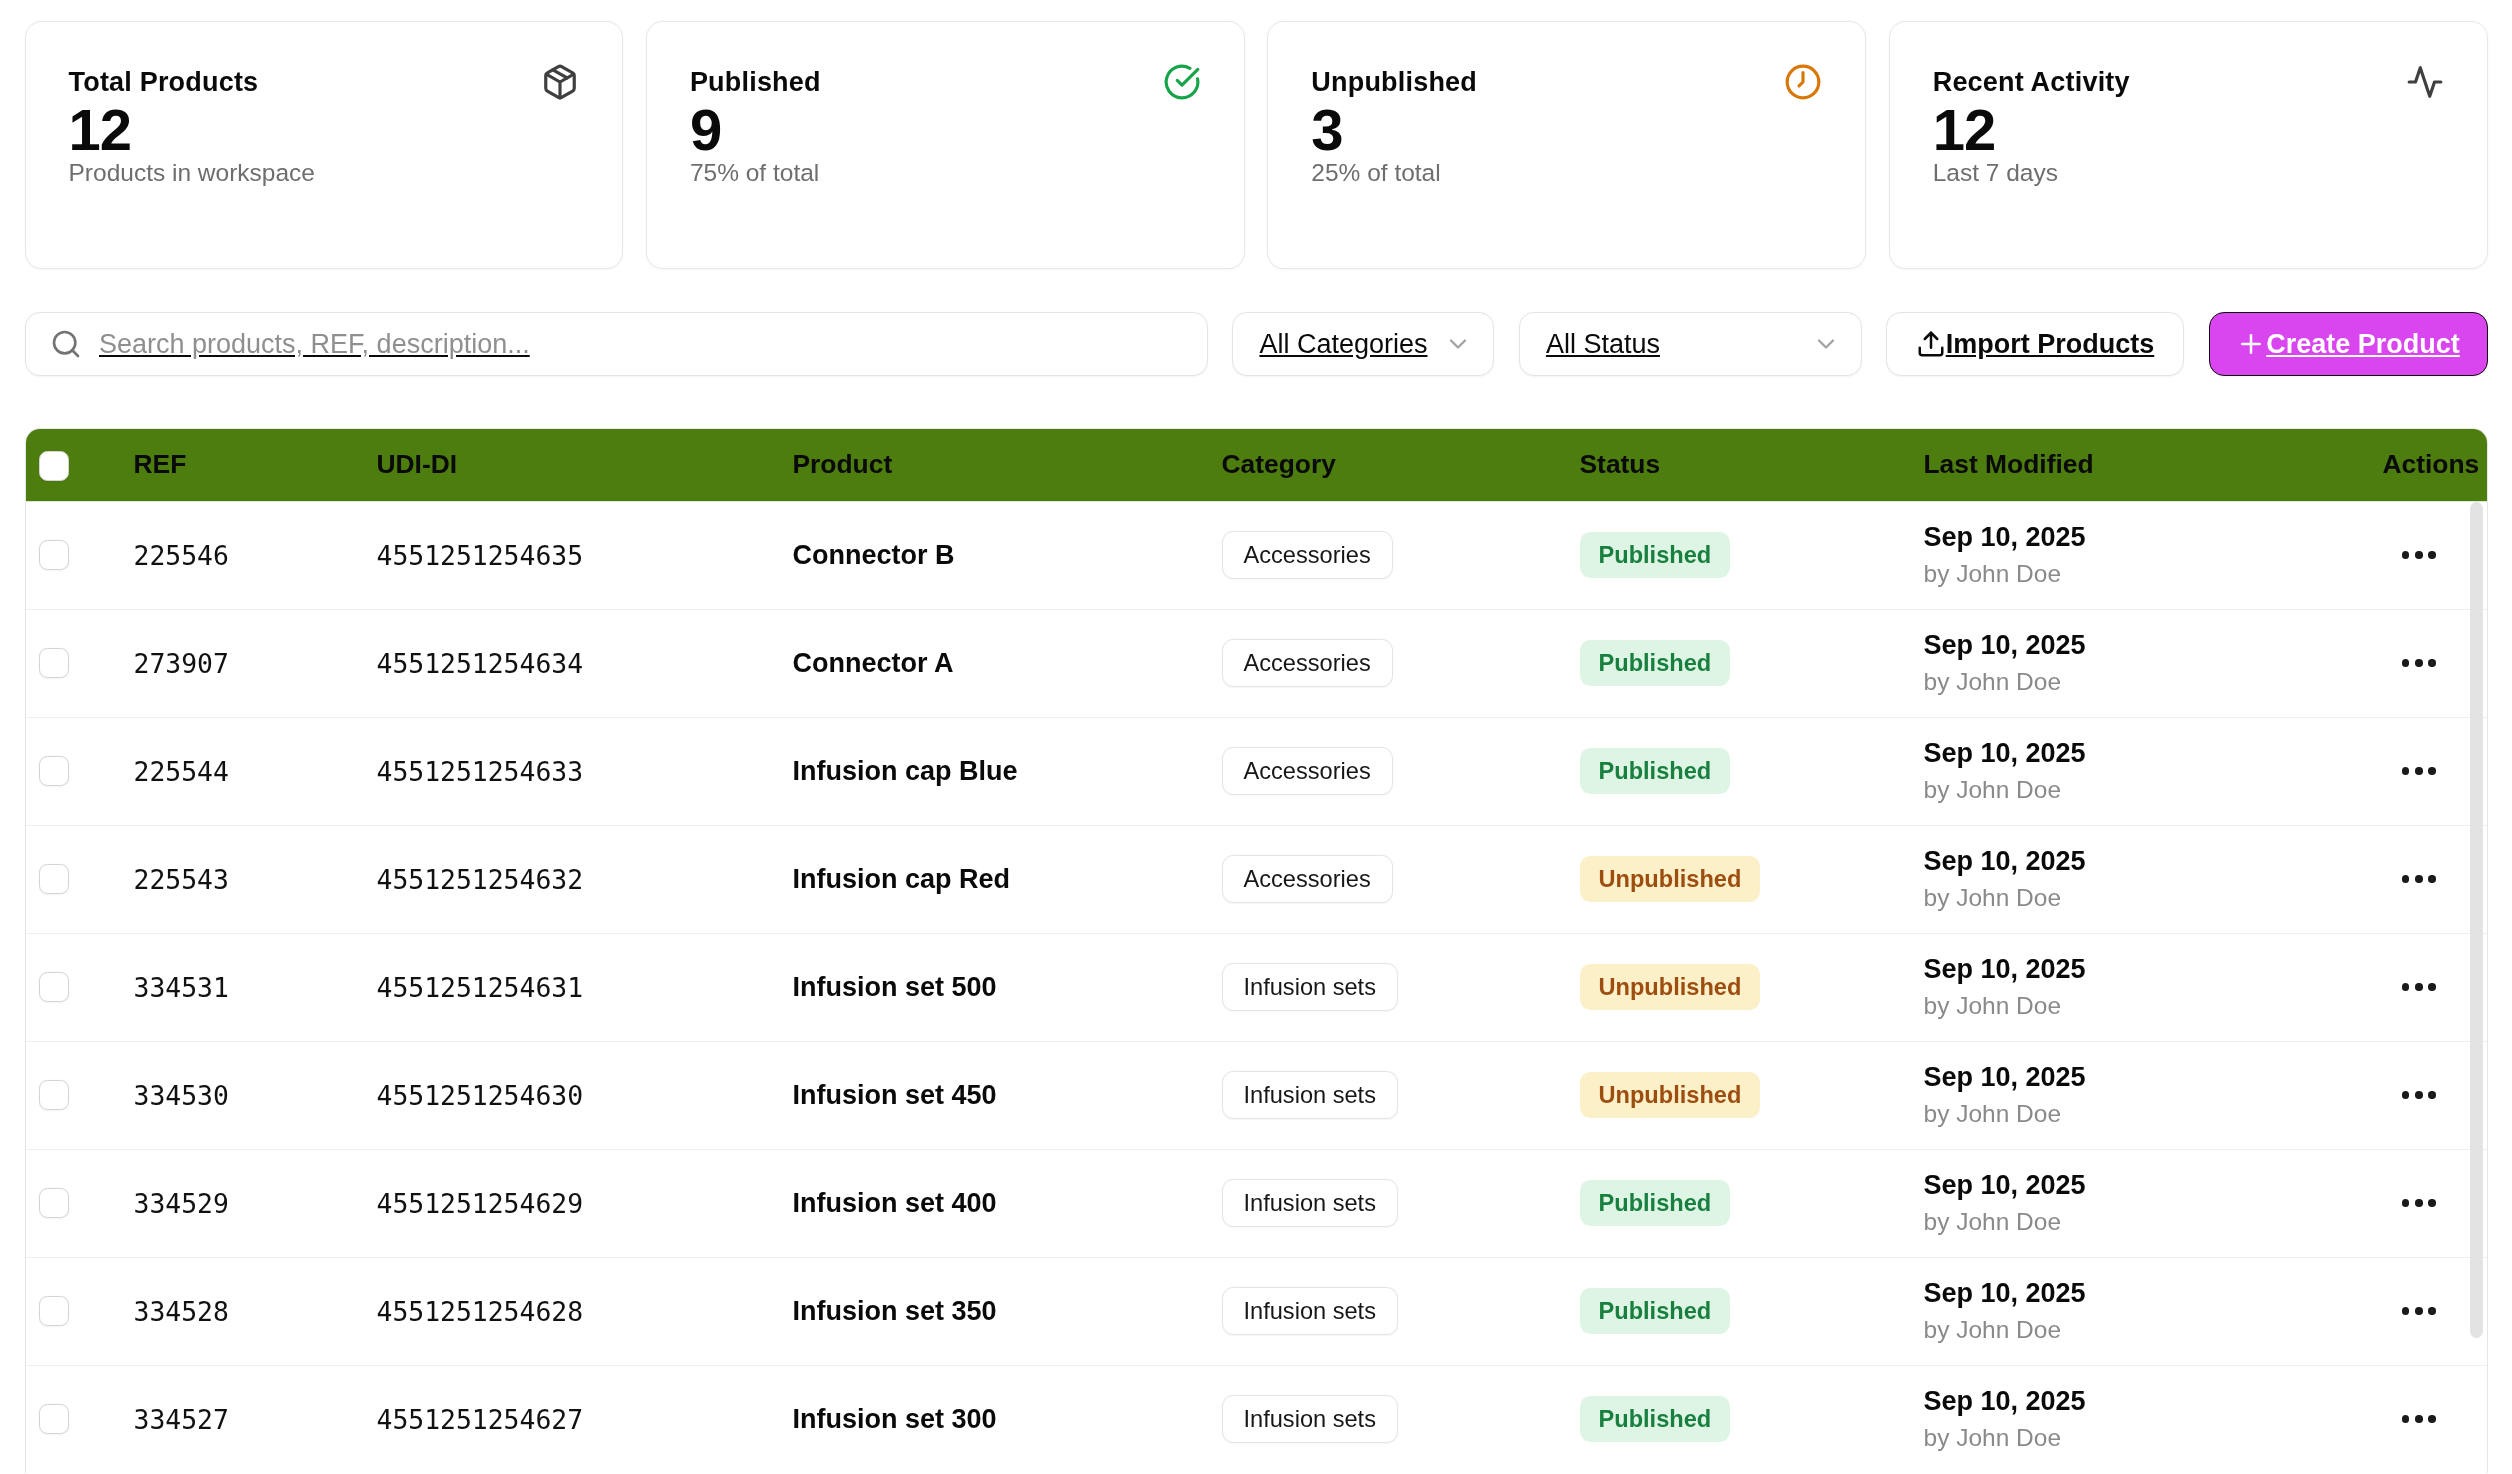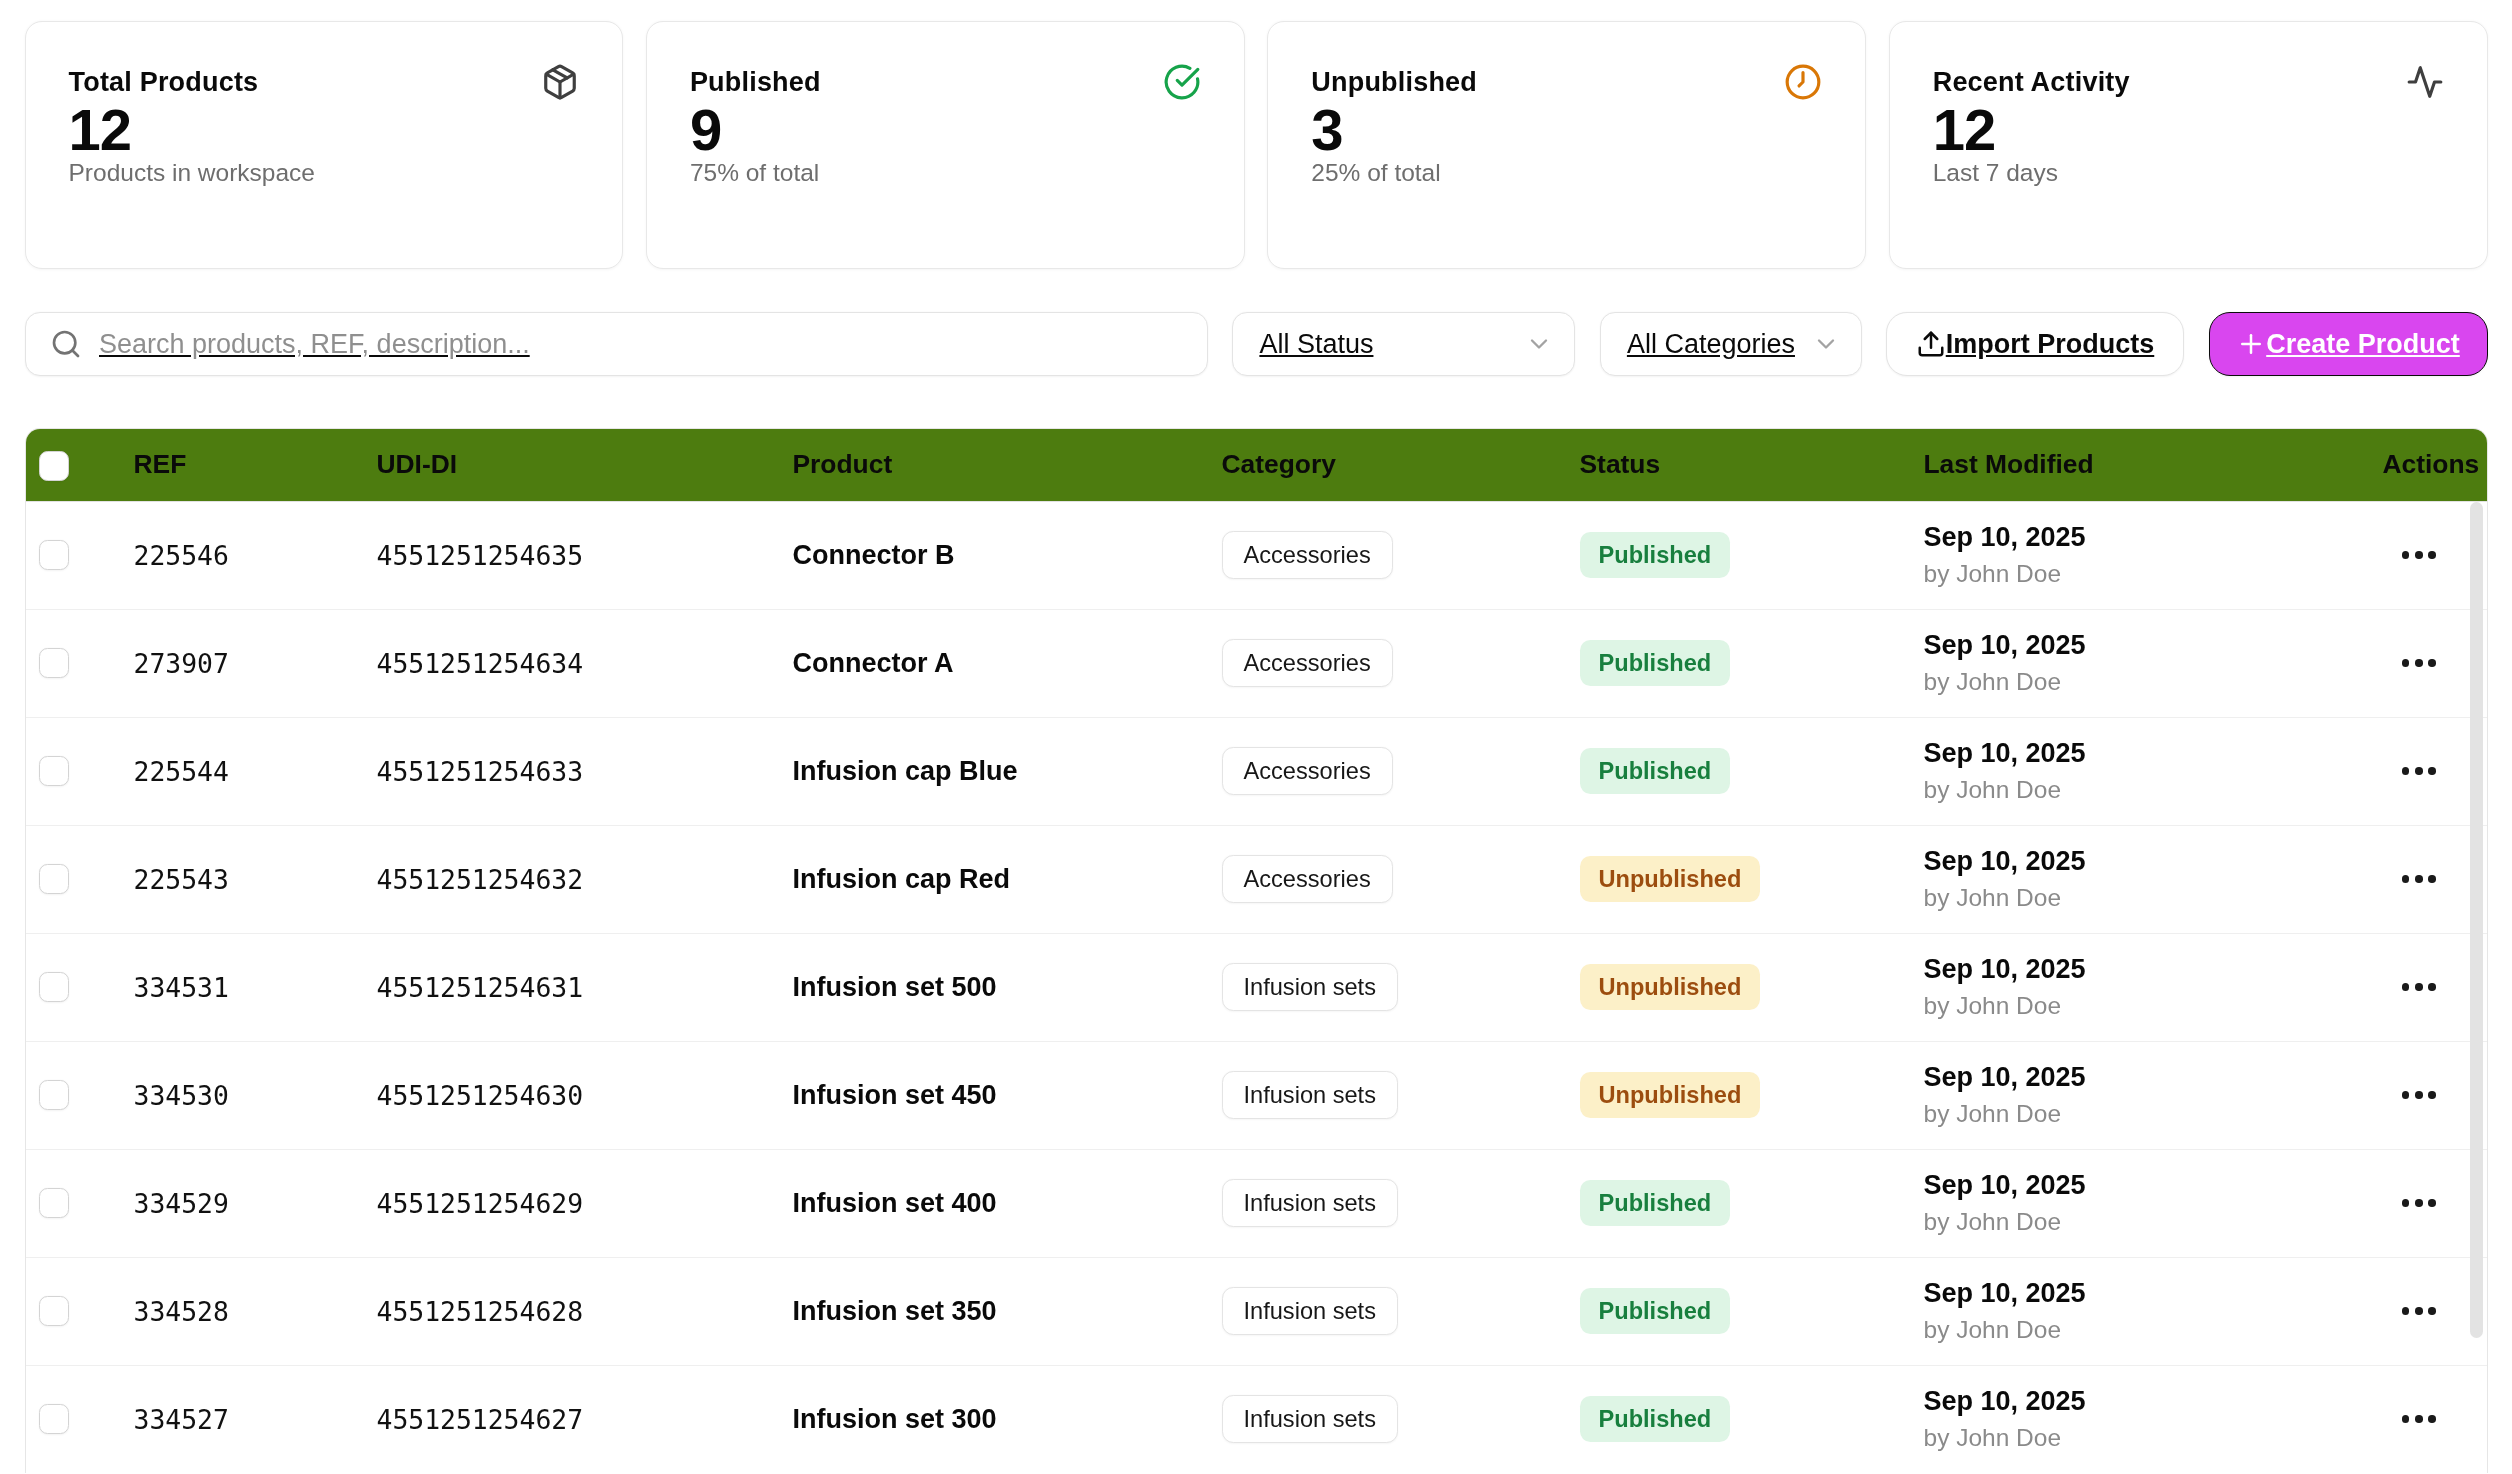"All Status" div.ctl { order: before "All Categories" -> after "All Categories" }
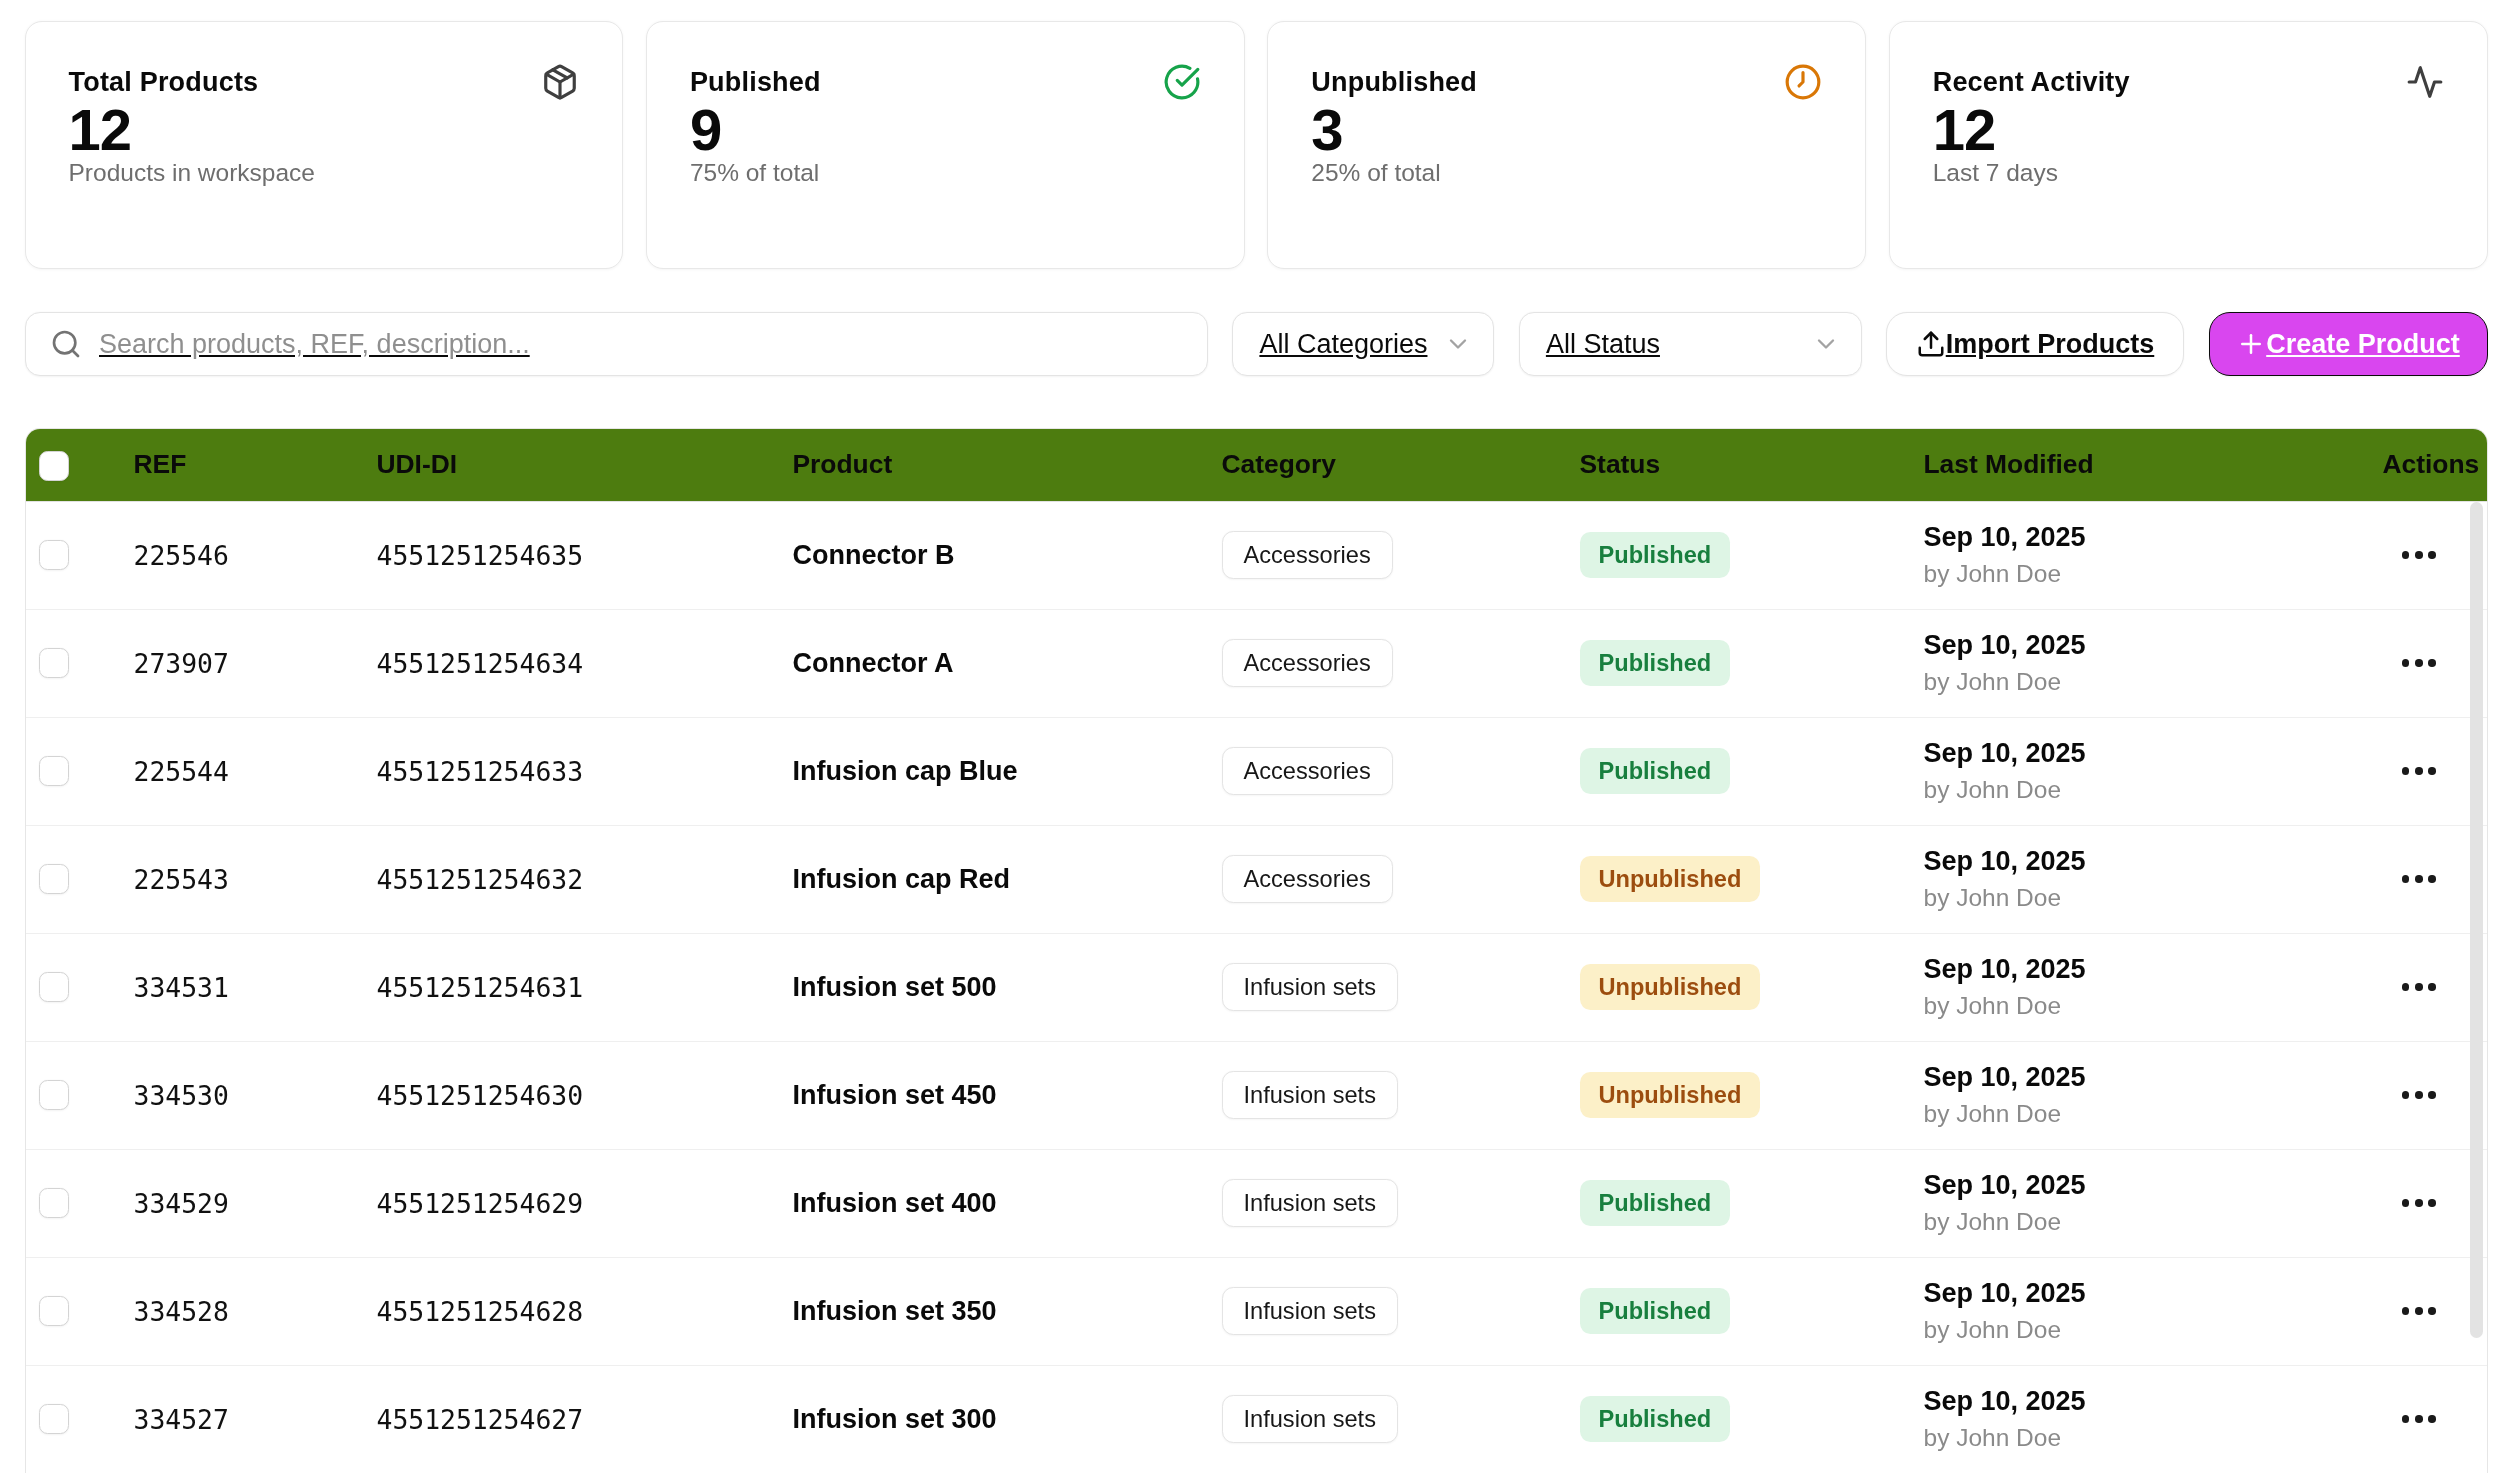"Import Products" .btn { border-radius: 21px -> none }
